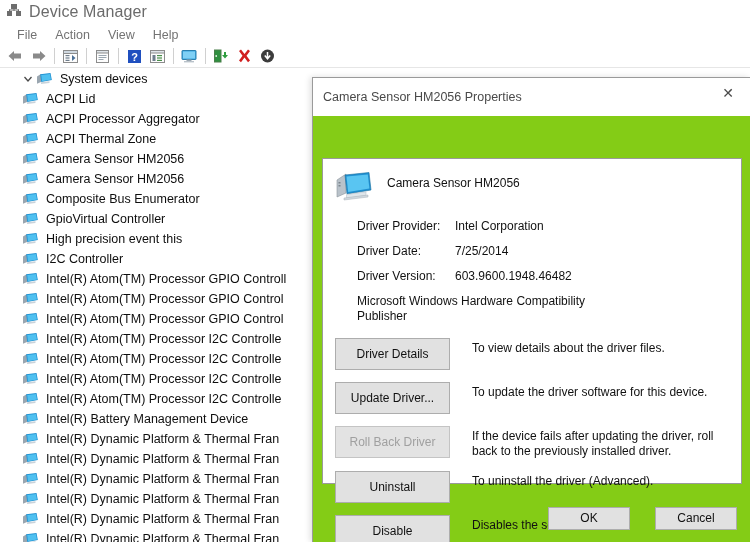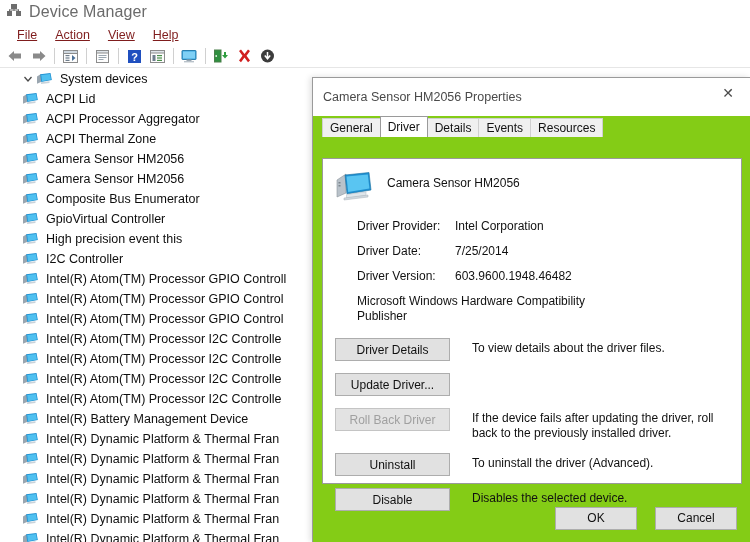"File" #menubar .menu-item { color: #7f1d1d -> #737373; text-decoration: underline -> none }
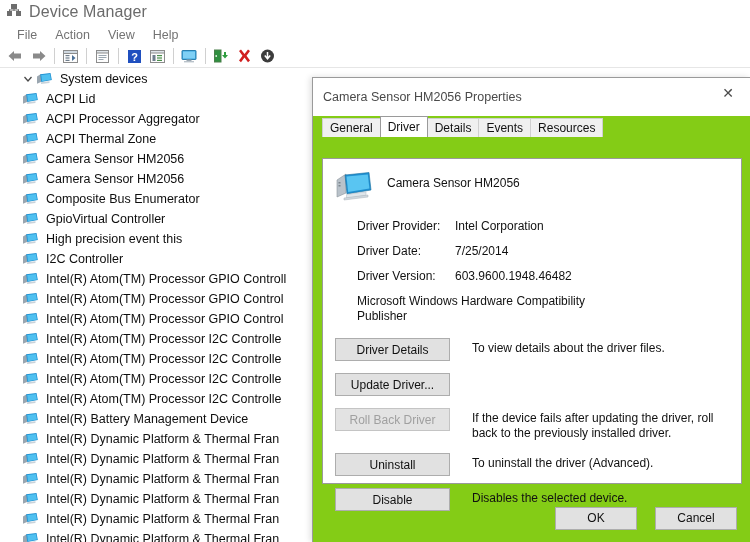"General" div { html: <div> <div>General</div> <div>Driver</div> <div>Details</div> <div>Events</div> <div>Resources</div> </div> -> none }
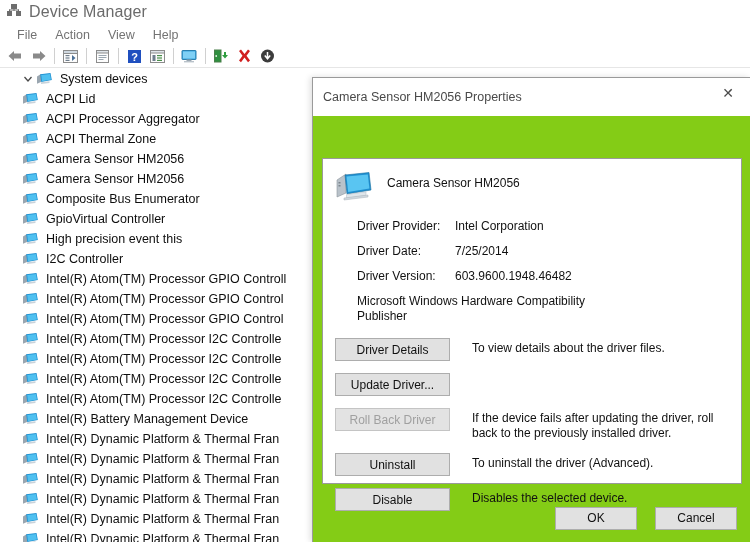"Driver Details" .dlg-btn { height: 23px -> 32px }
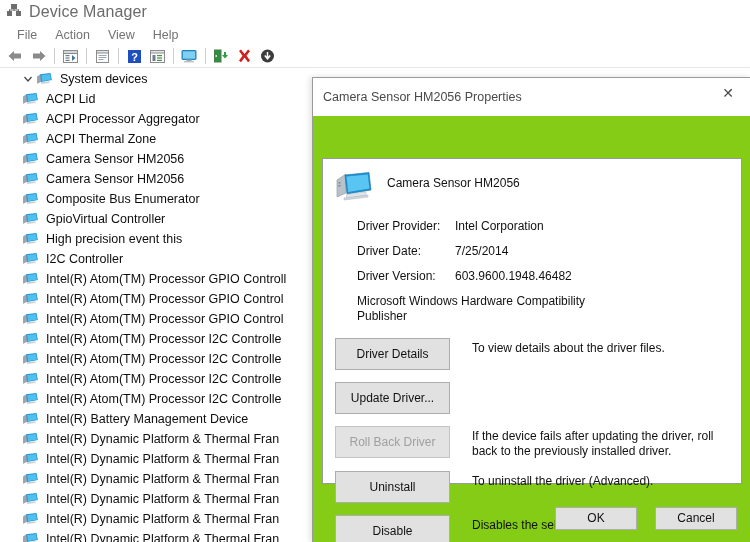"To update the driver software" div.btn-desc { html: none -> <div>To update the driver software for this device.</div> }
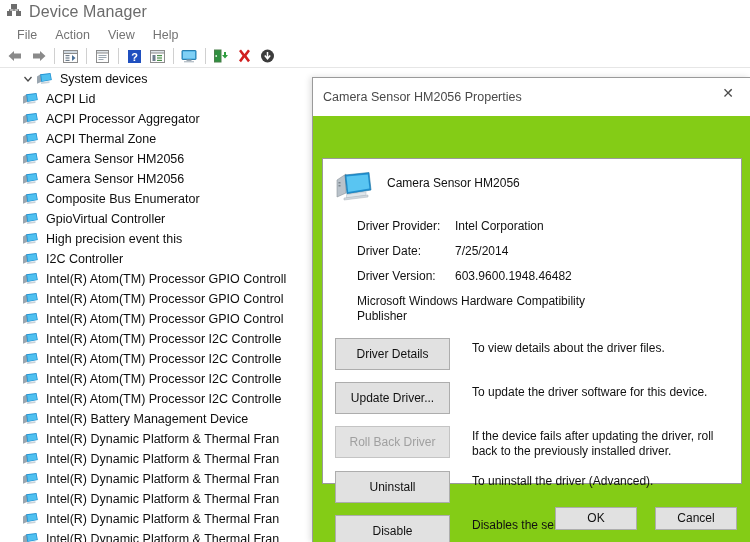"OK" .foot-btn { margin-left: 18px -> 25px }
